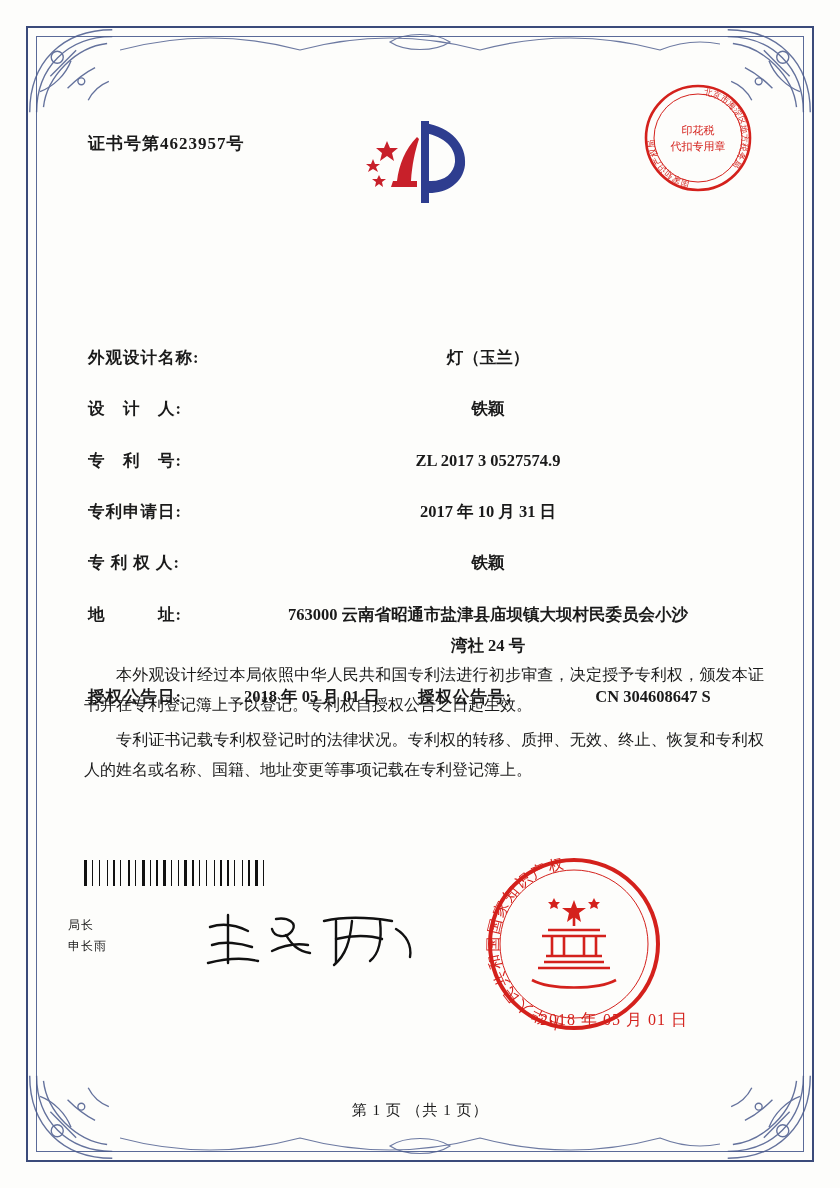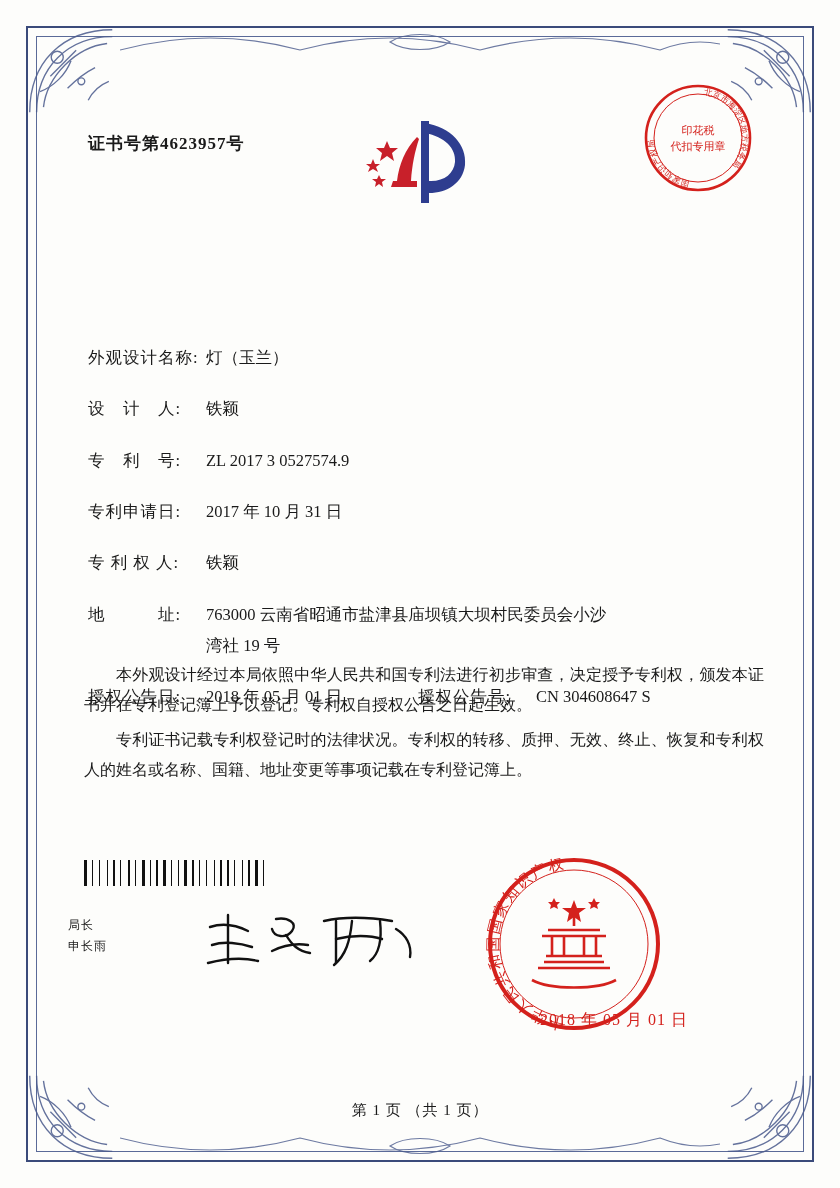"外观设计名称:" .fields { font-weight: none -> bold }
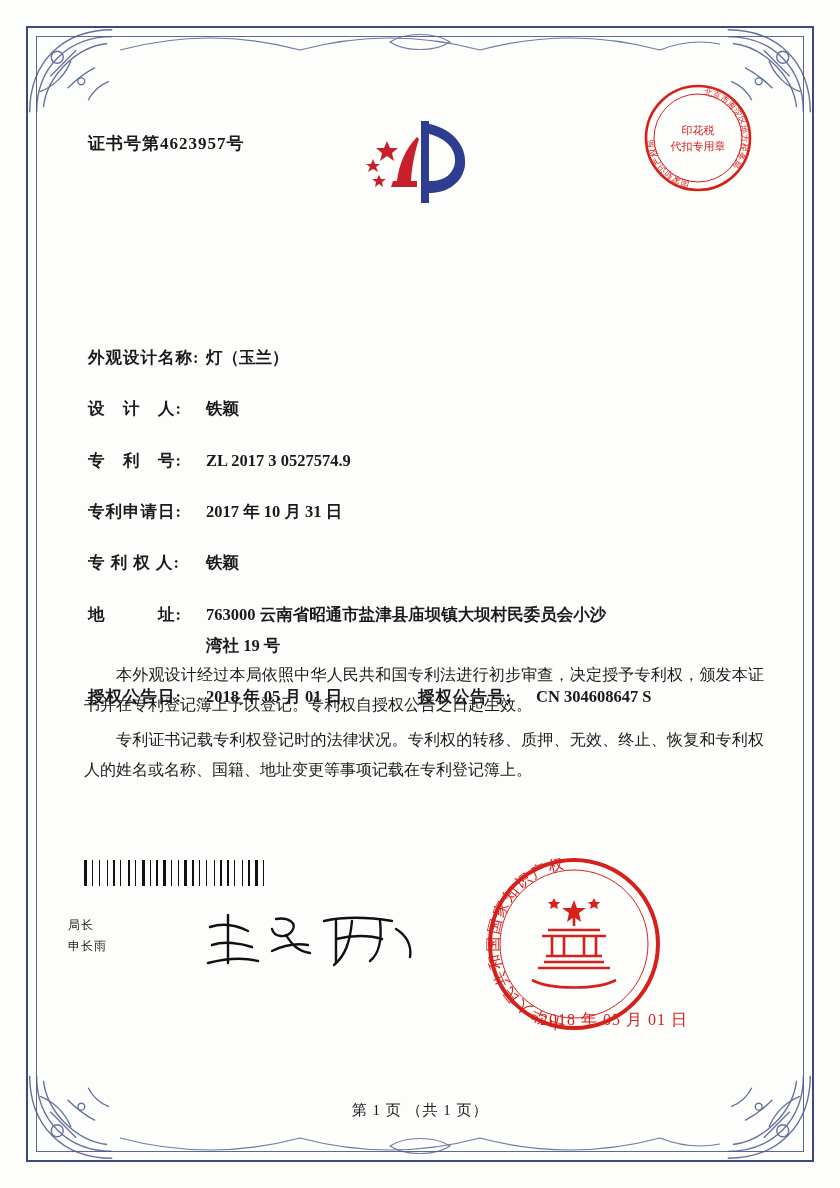"灯（玉兰）" .fvalue { text-align: none -> center }
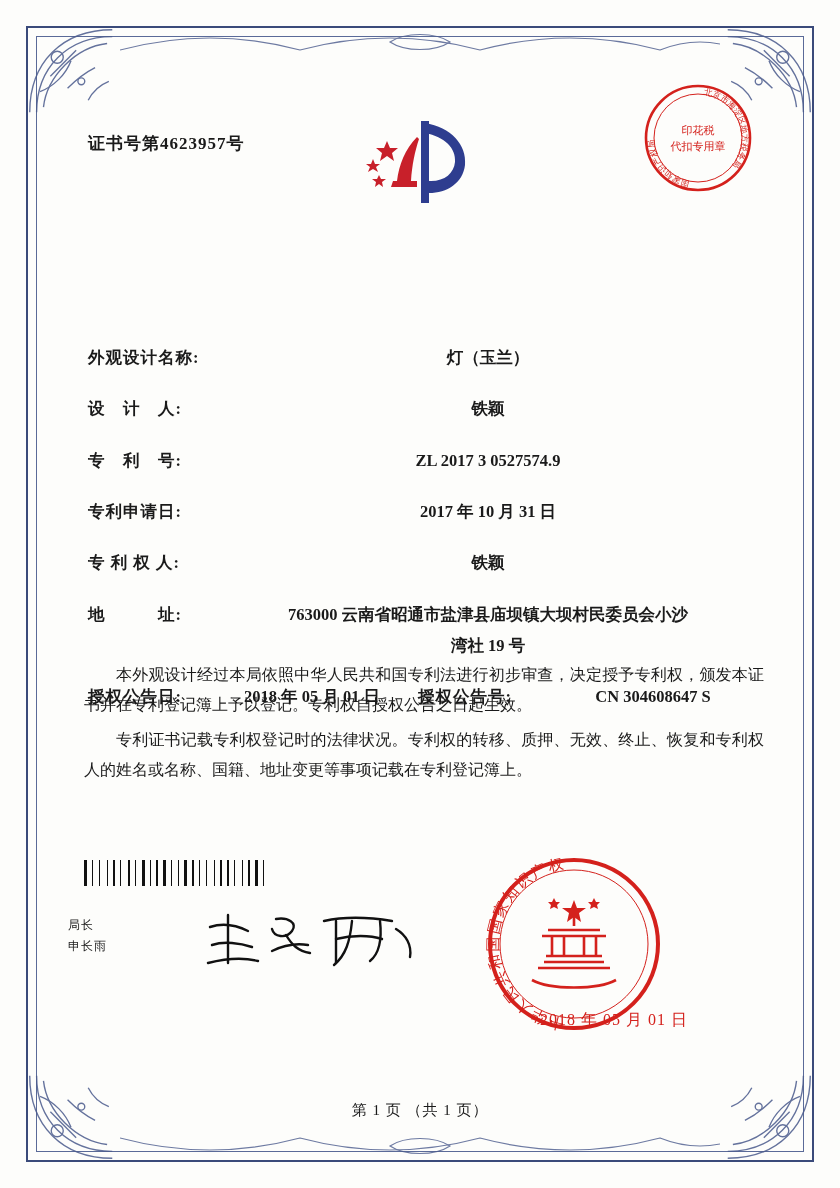"湾社 19 号" span.l2 { text: 19 -> 24 }
